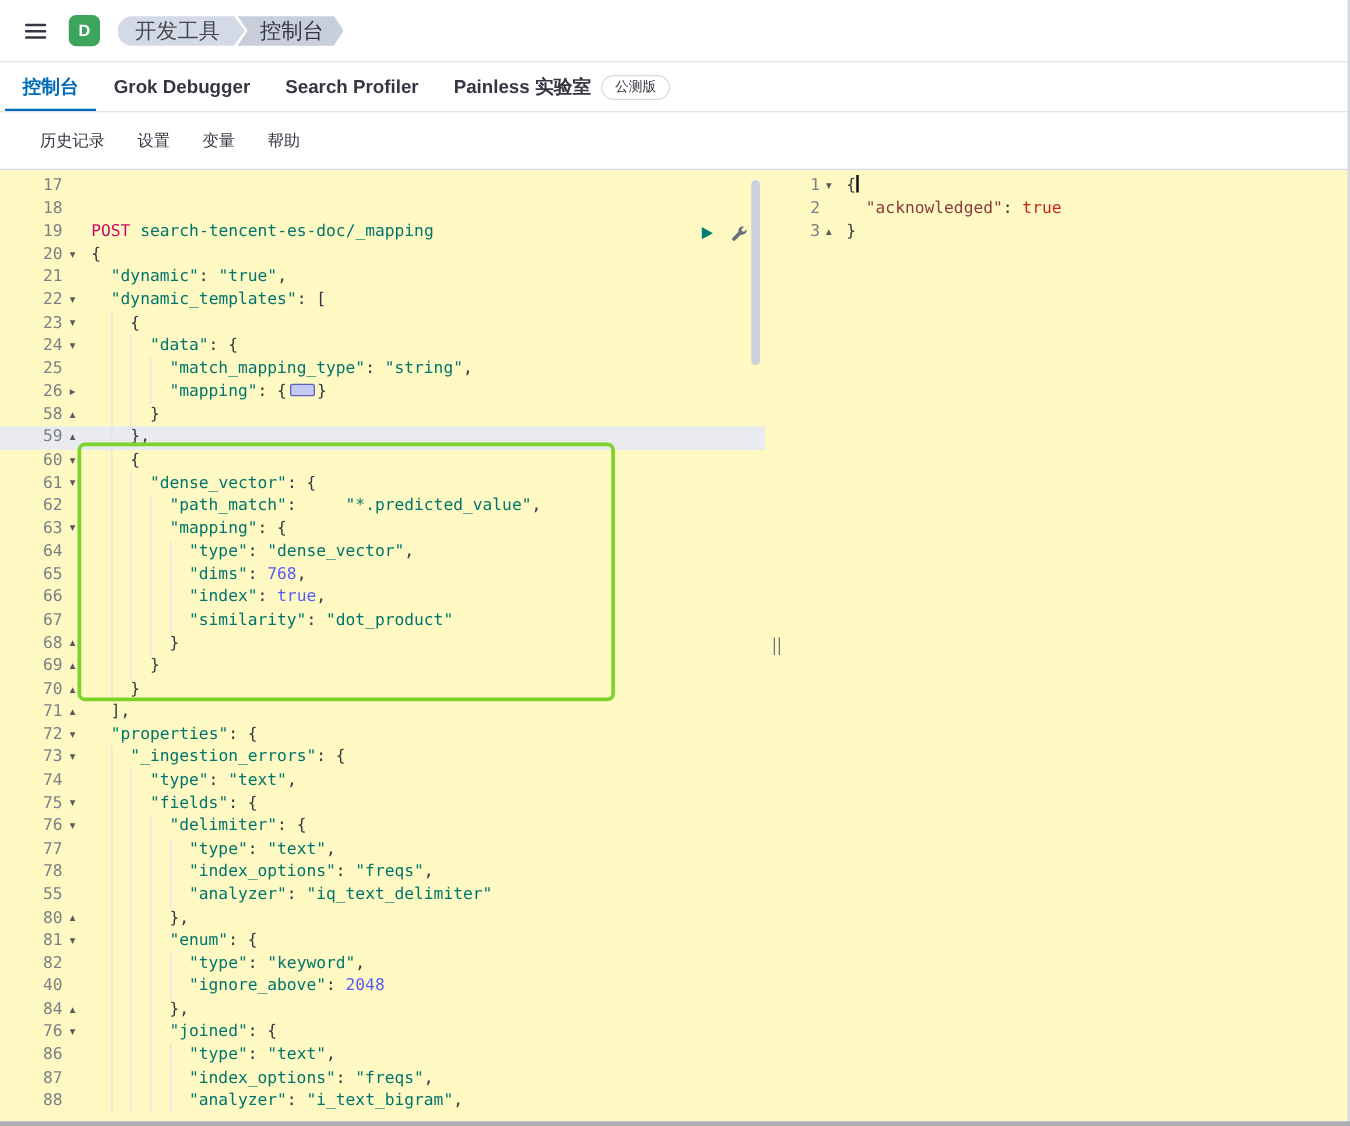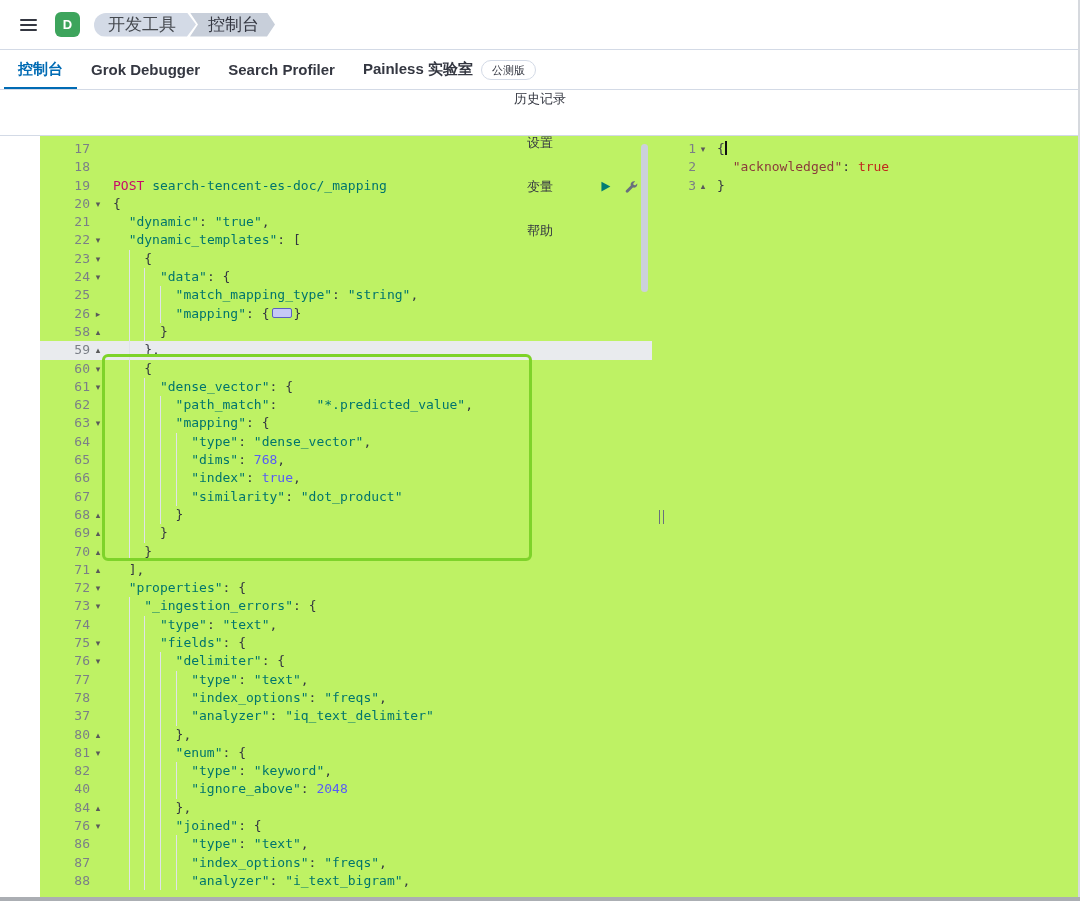"历史记录" .menubar { flex-direction: column -> none; padding: 0 16px -> 0 32px }
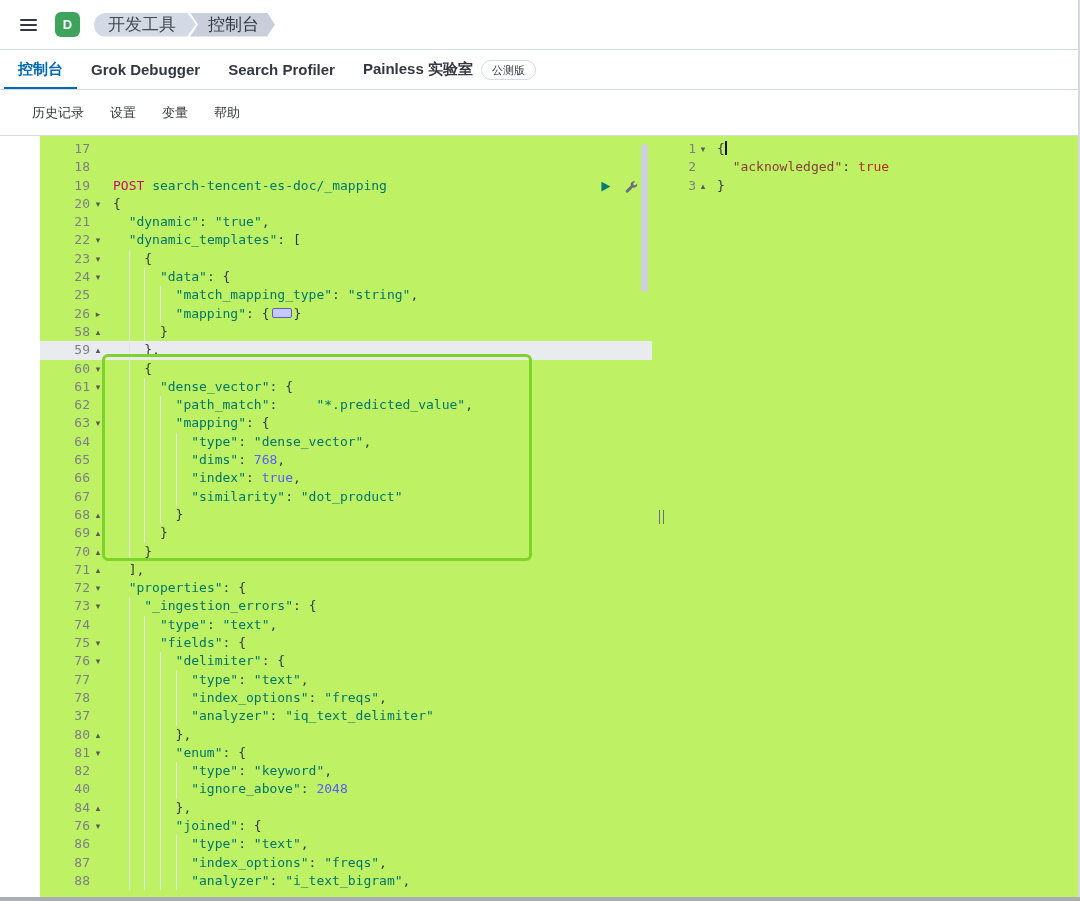"17" .workspace { background: #bef264 -> #fef9c3; margin-left: 40px -> none }
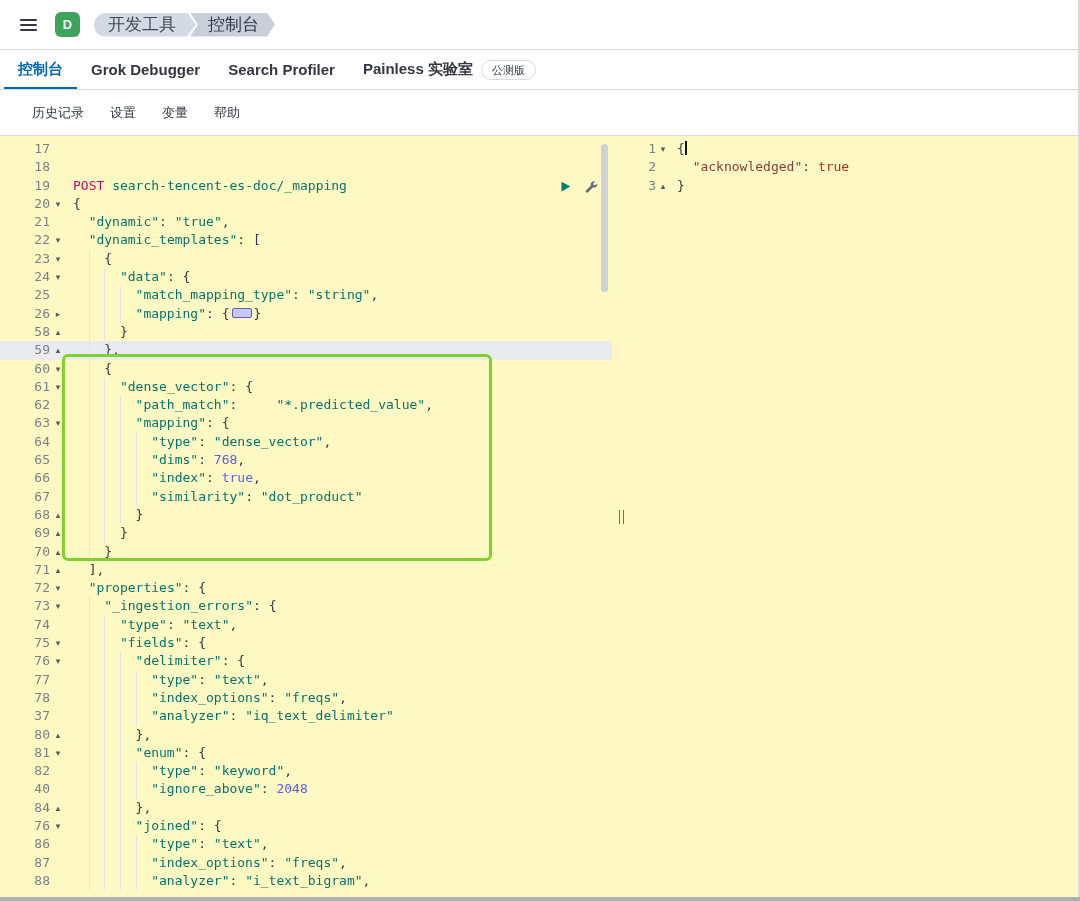"37" span.gn { text: 37 -> 55 }
